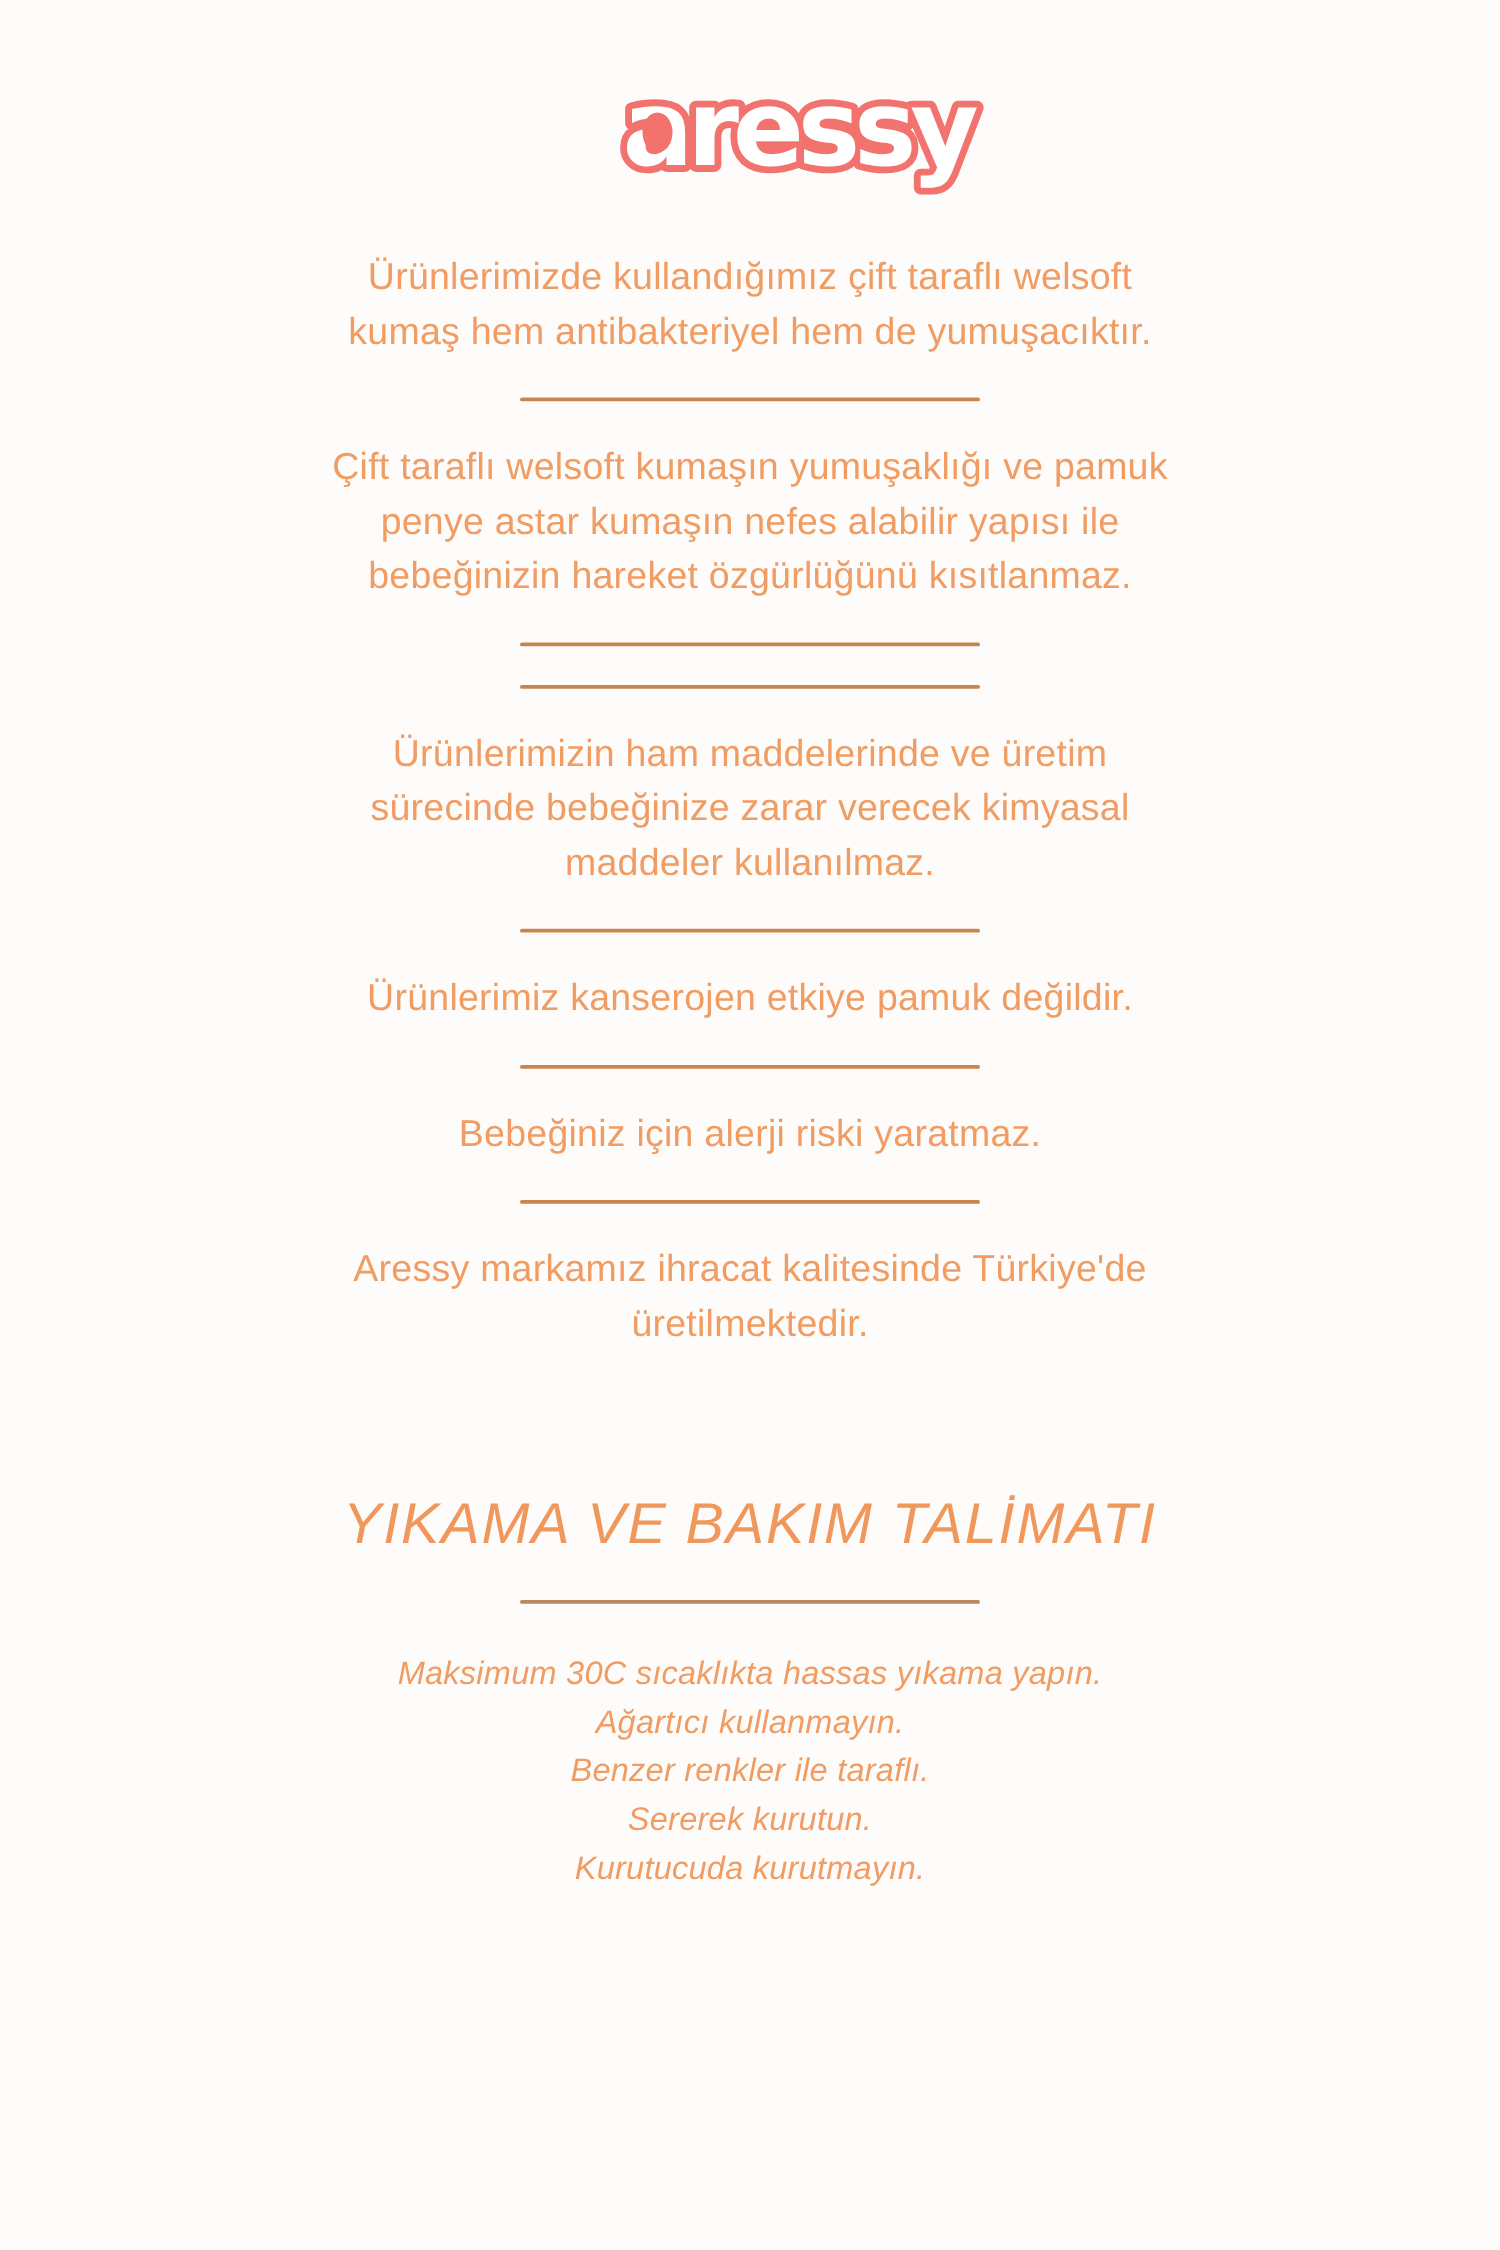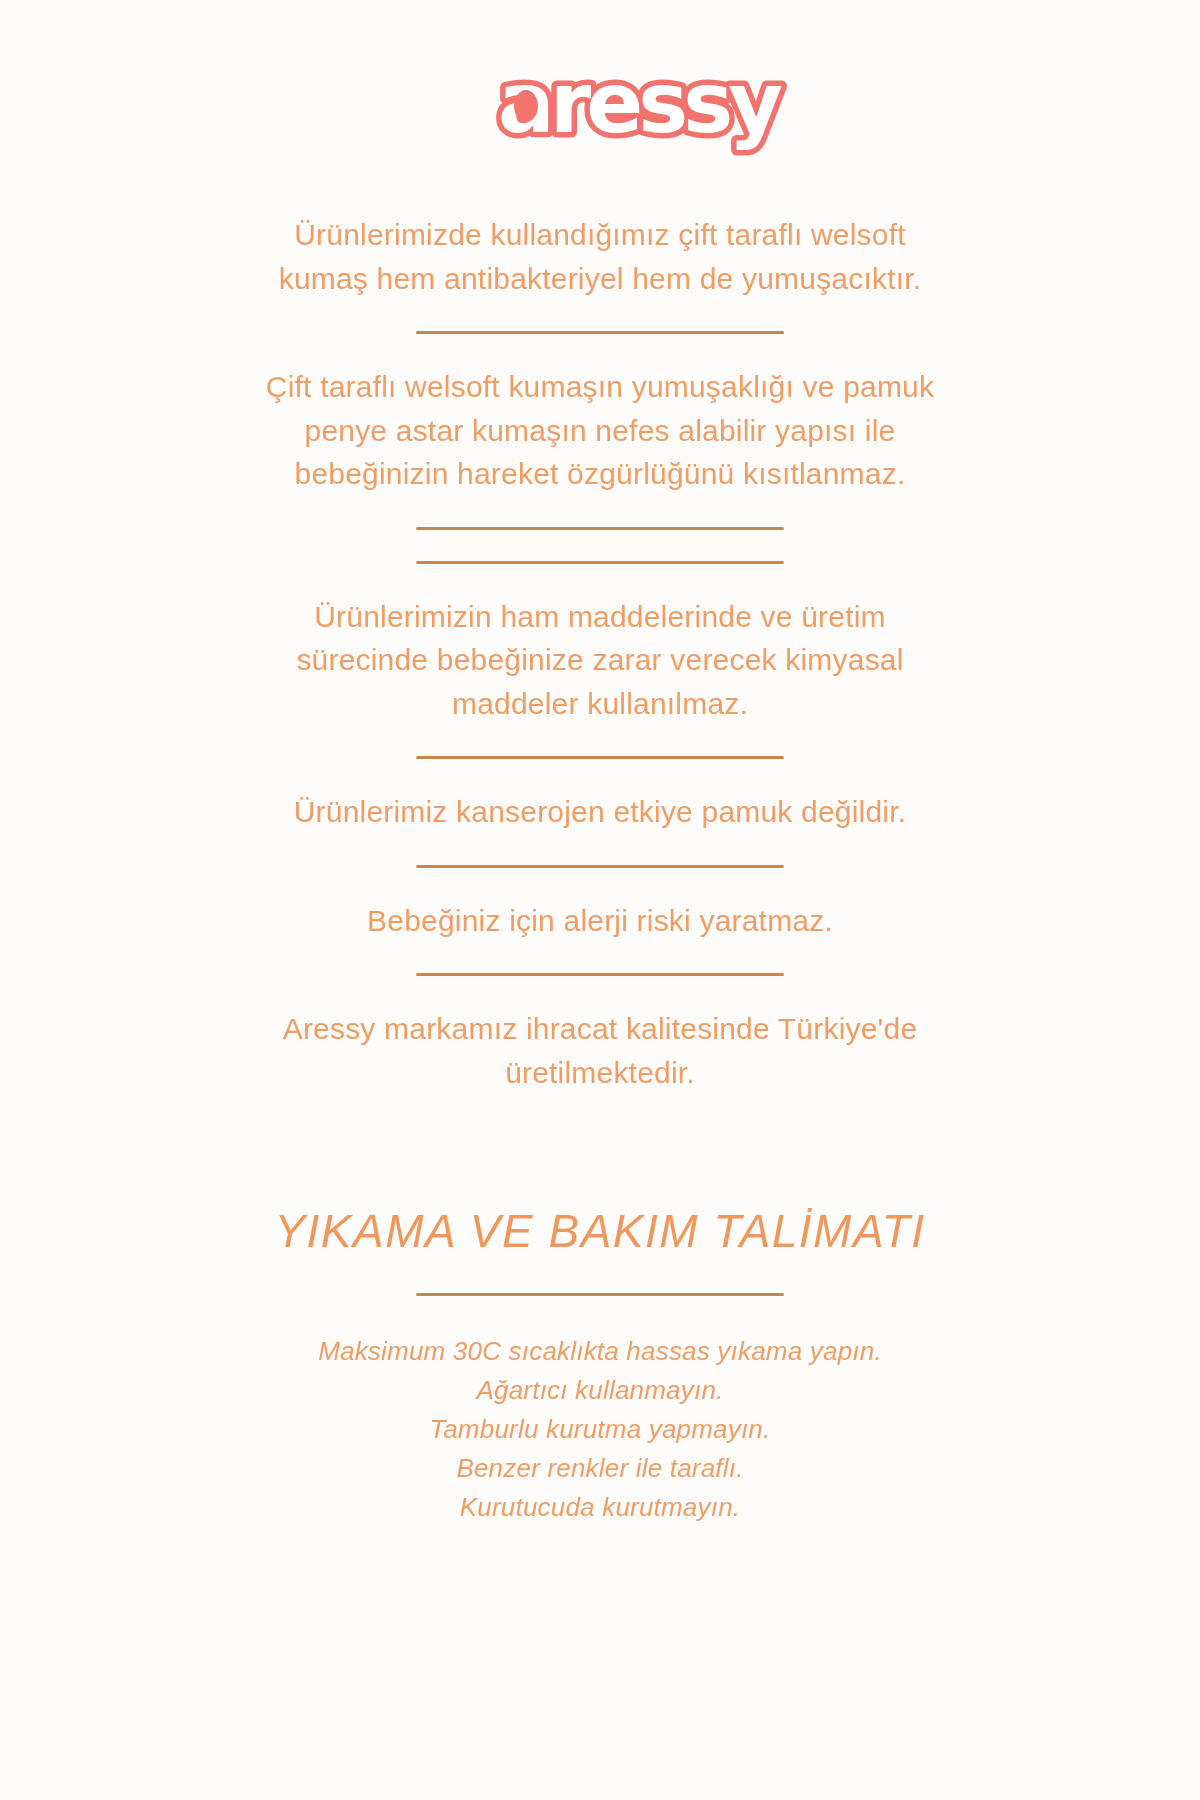"Ürünlerimizde kullandığımız çift taraflı" .content { margin: 17px auto -> 4px auto }
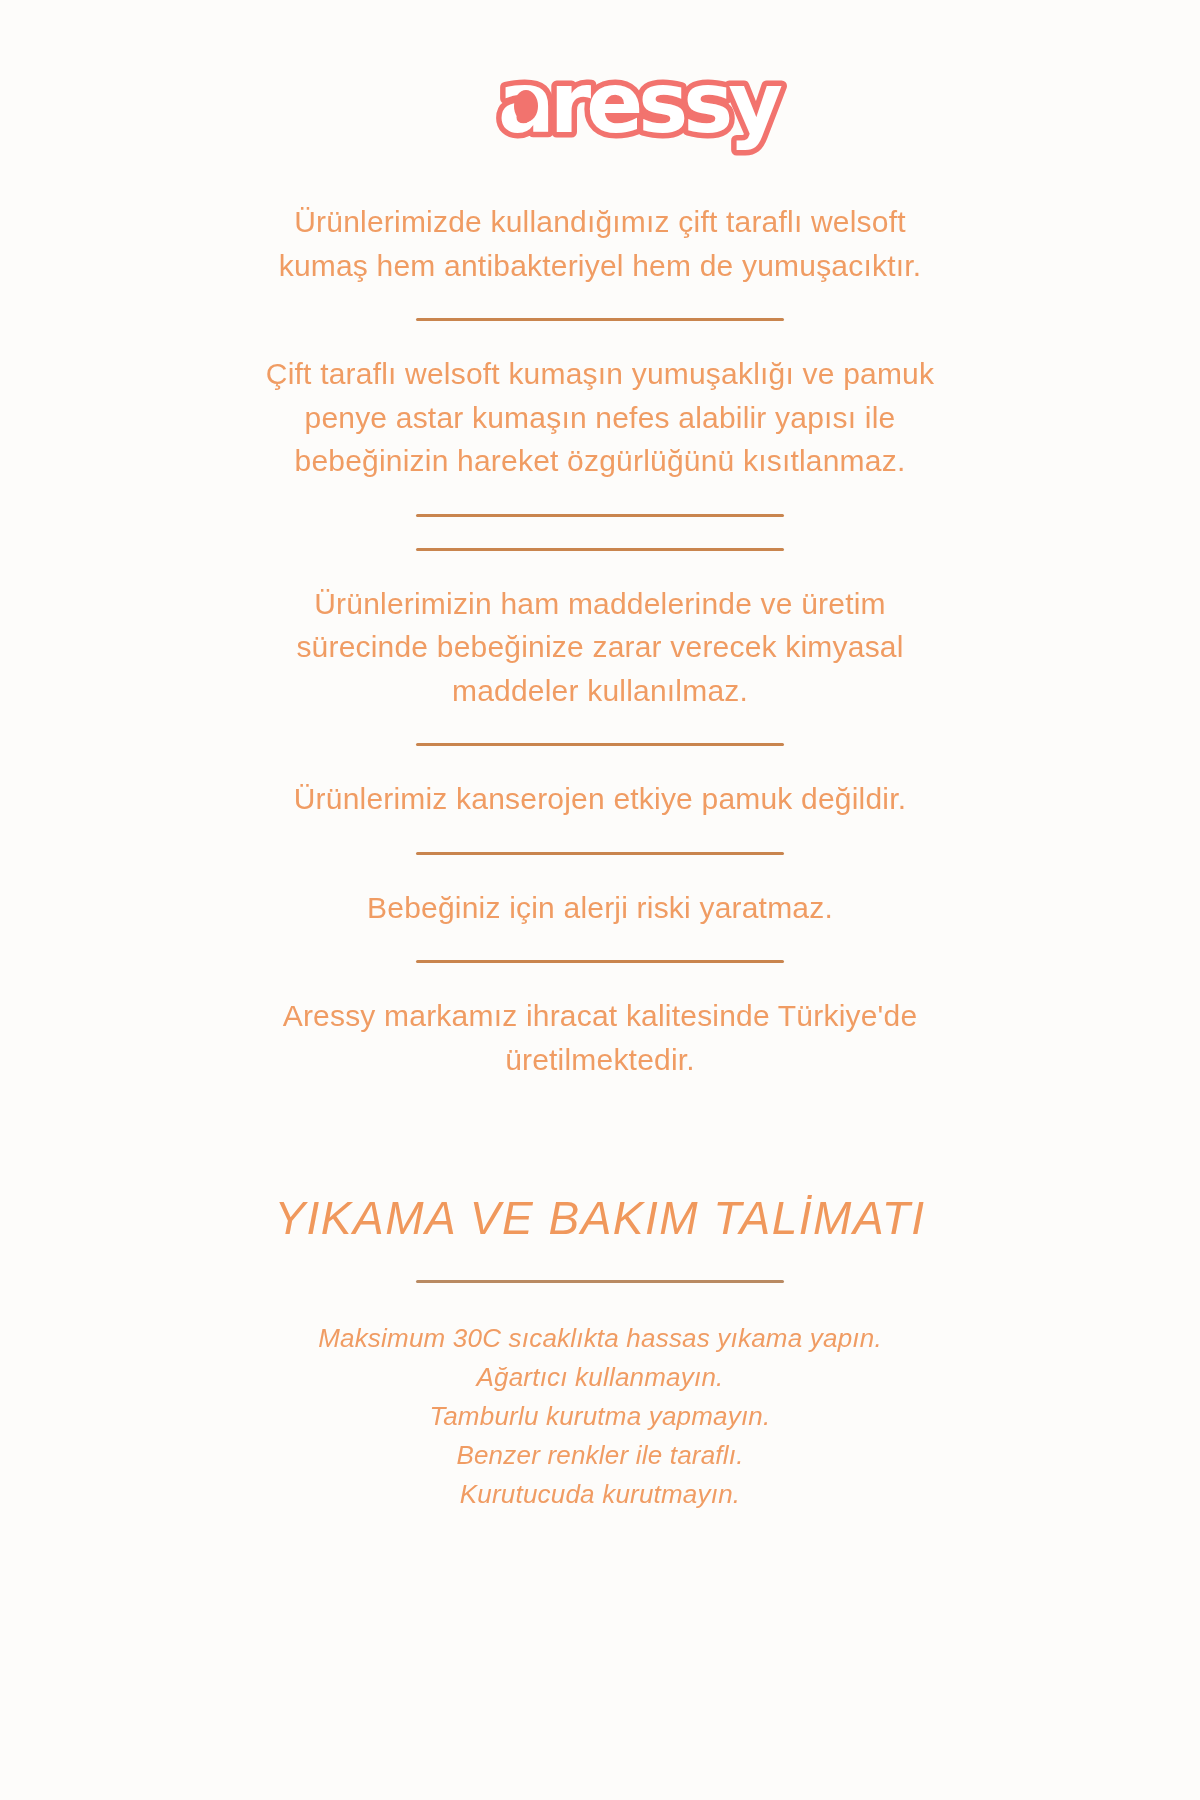"Tamburlu kurutma yapmayın." p { html: <p>Tamburlu kurutma yapmayın.</p> -> none }
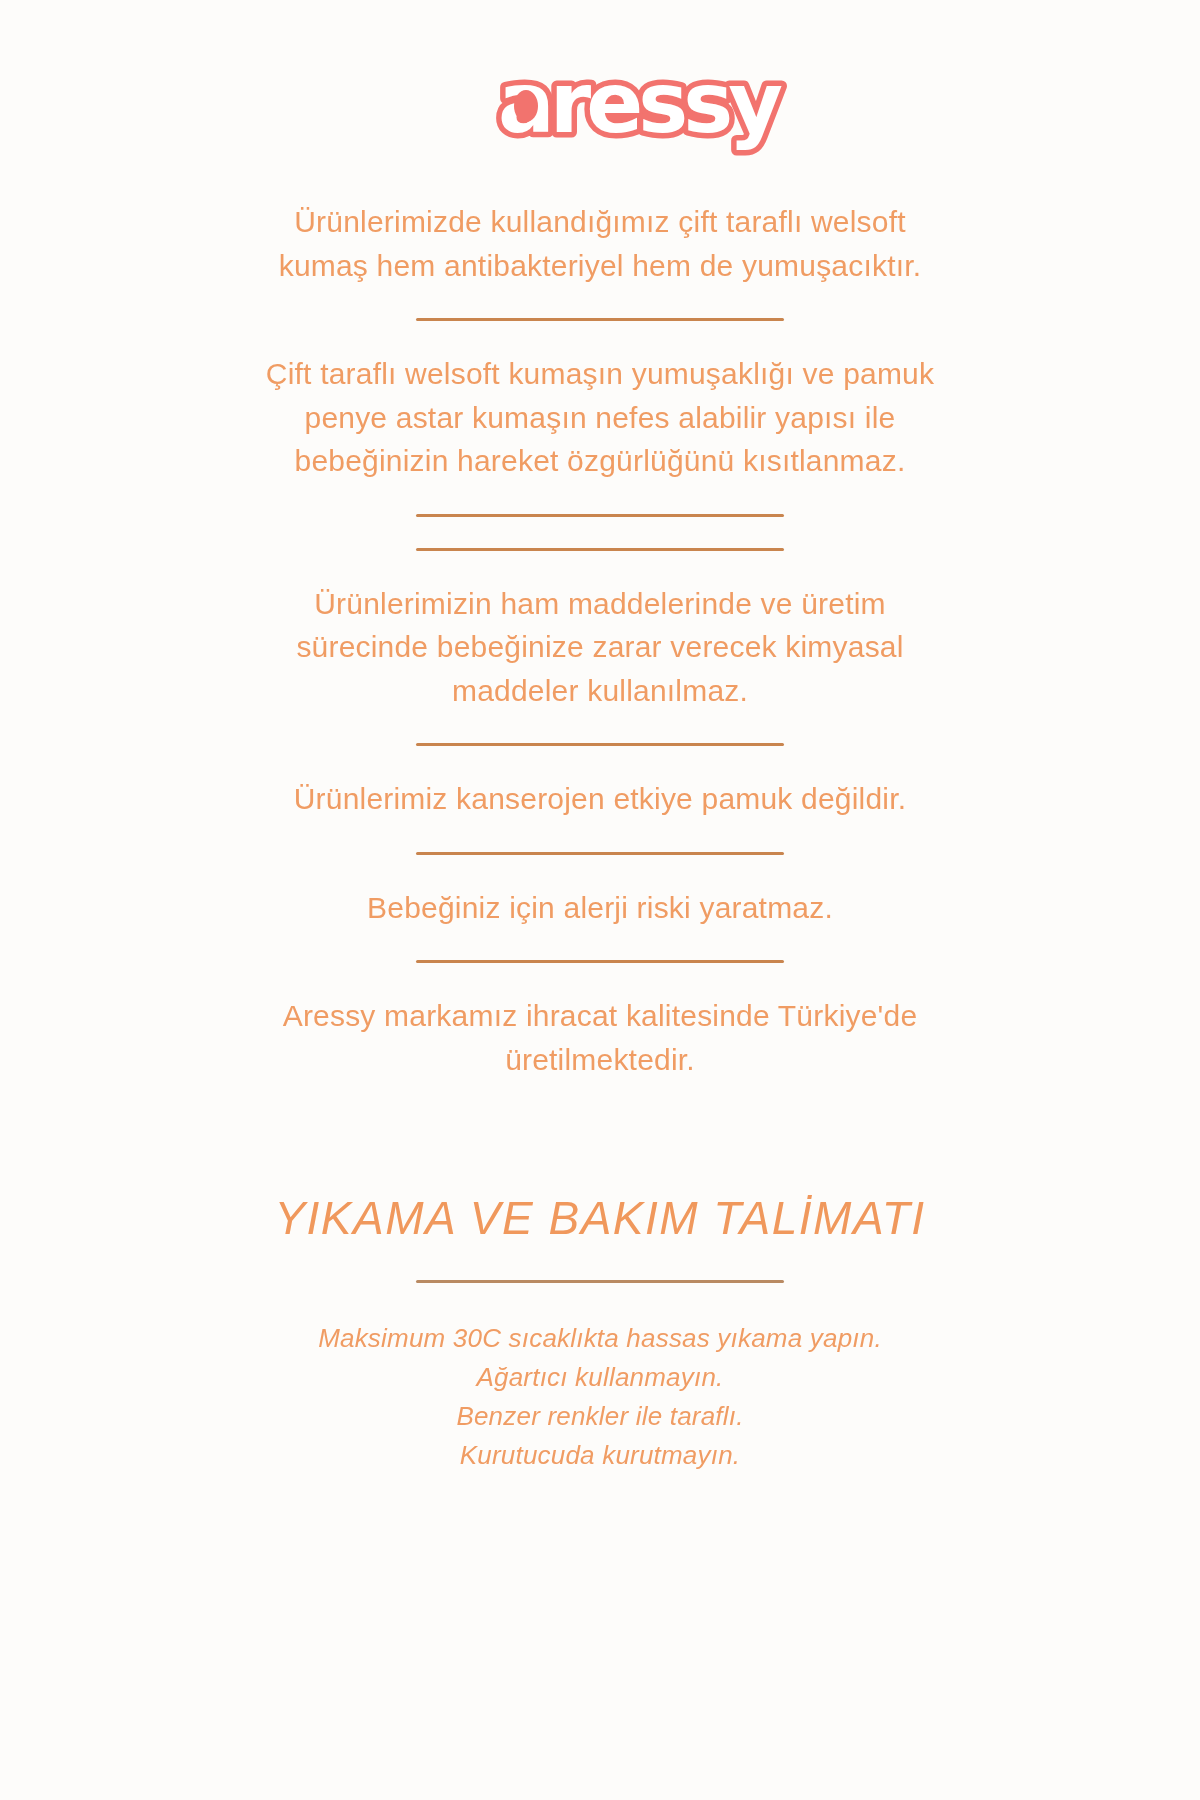"Sererek kurutun." p { html: none -> <p>Sererek kurutun.</p> }
